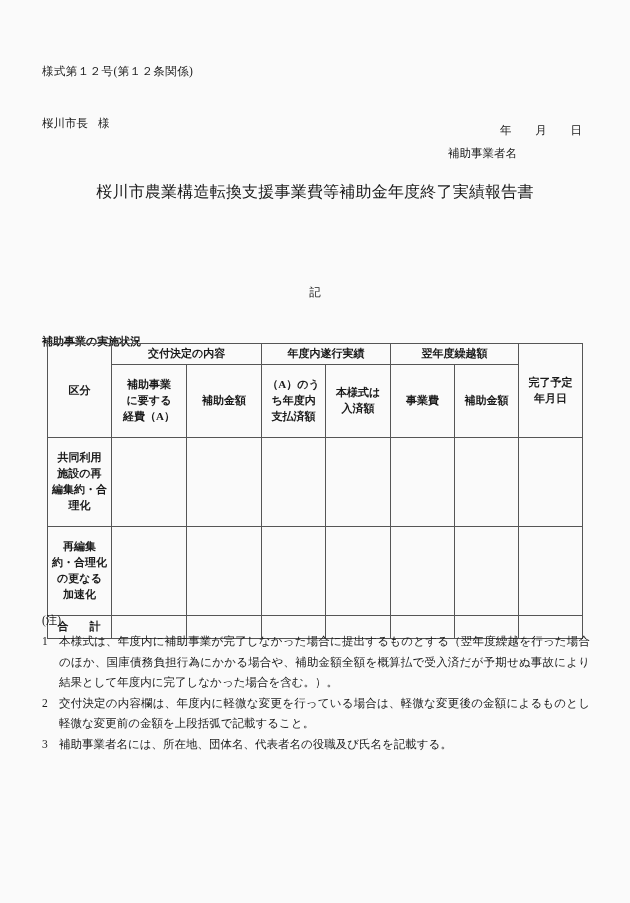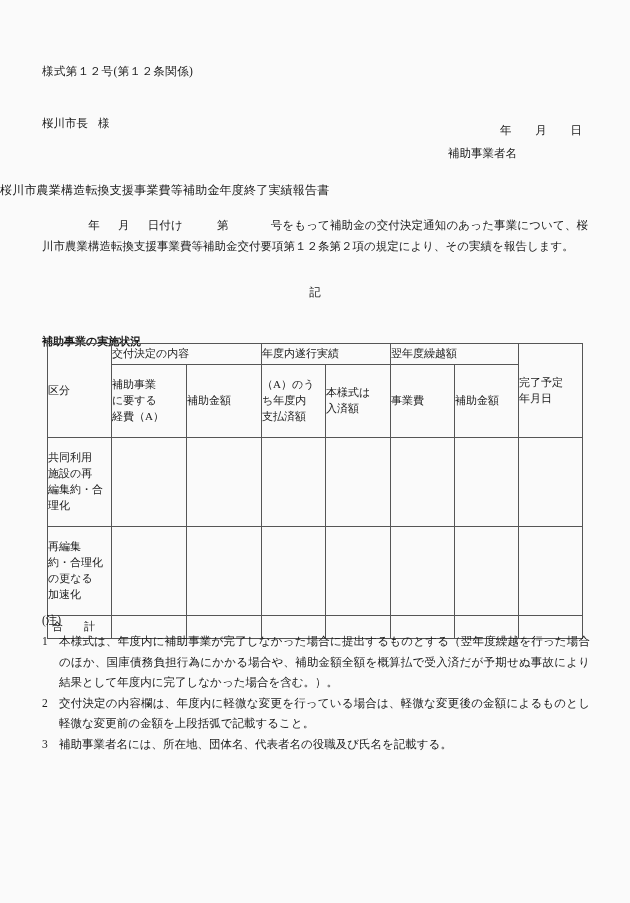"桜川市農業構造転換支援事業費等補助金年度終了実績報告書" .doc-title { font-size: 12px -> 16px; text-align: none -> center }
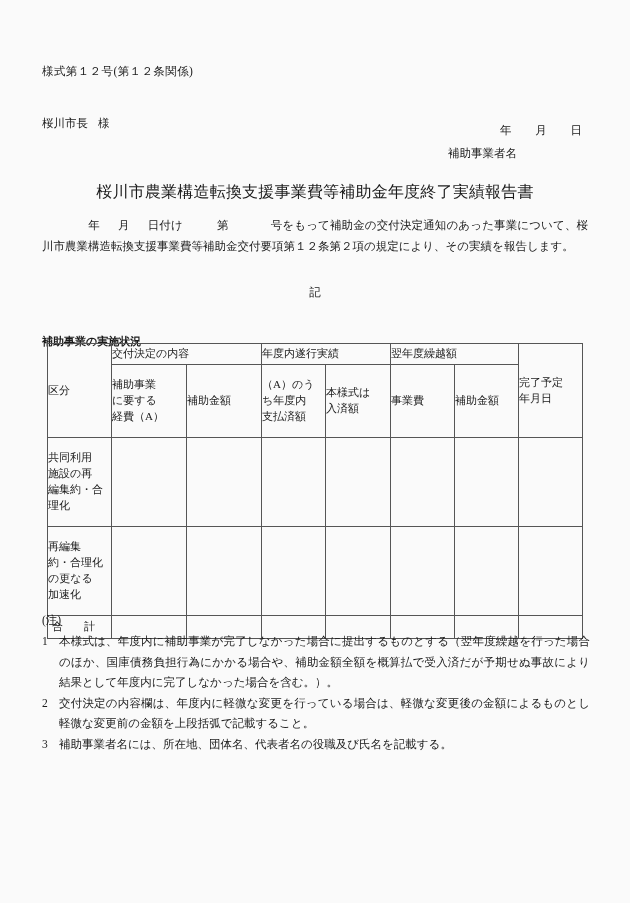"年 月 日付け 第" div.body-para { html: <div> <span></span><span>年</span><span></span><span>月</span><span></span><span>日付け</span><span></span><span>第</span><span></span><span>号をもって補助金の交付決定通知のあった事業について、桜川</span><span>市農業構造転換支援事業費等補助金交付要項第１２条第２項の規定により、その実績を報告します。</span> </div> -> none }
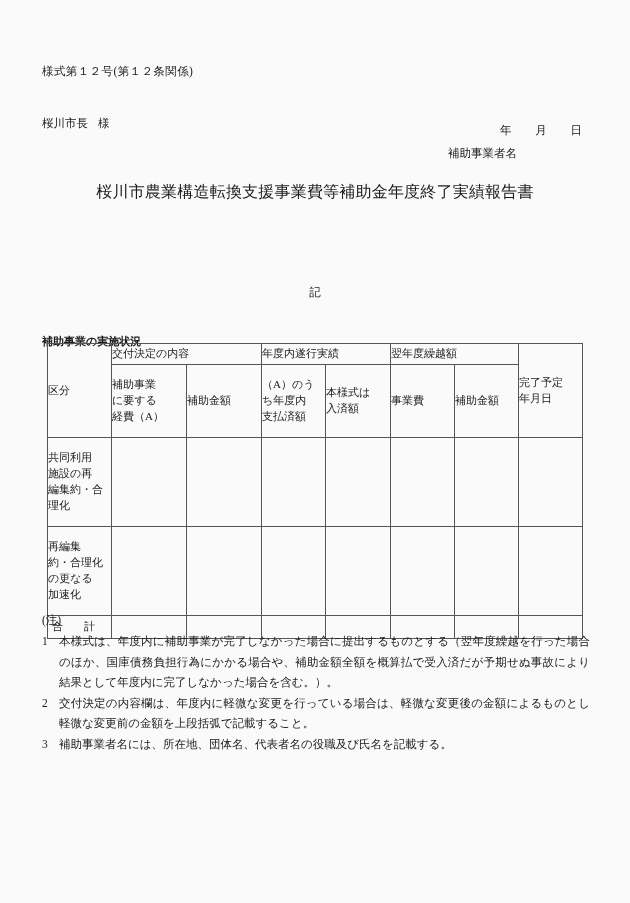"交付決定の内容" table.grid th, table.grid td { font-weight: normal -> bold; text-align: left -> center }
